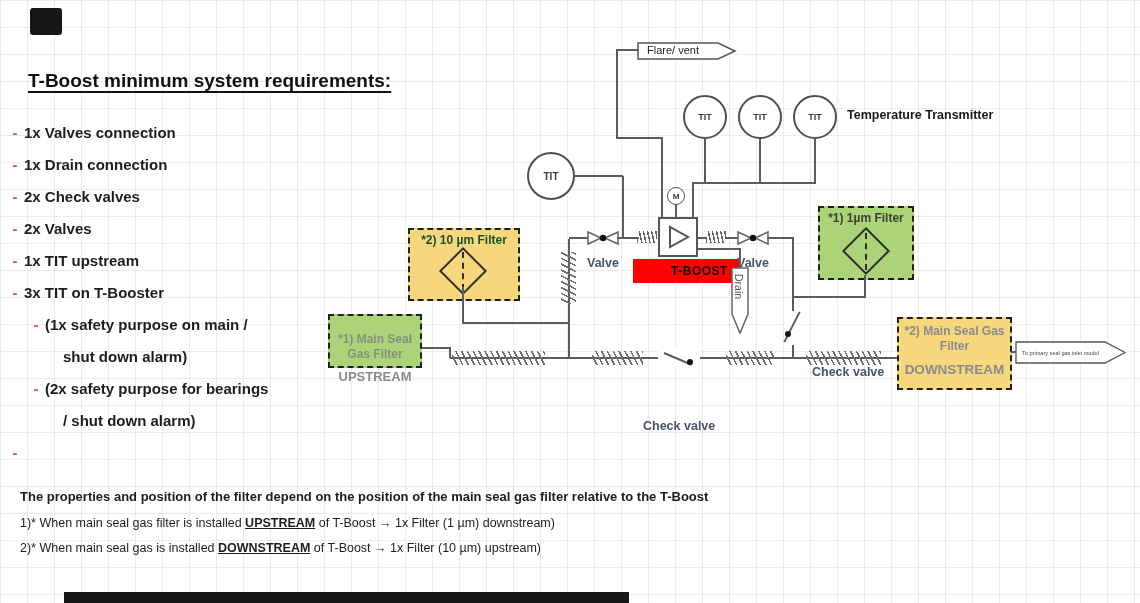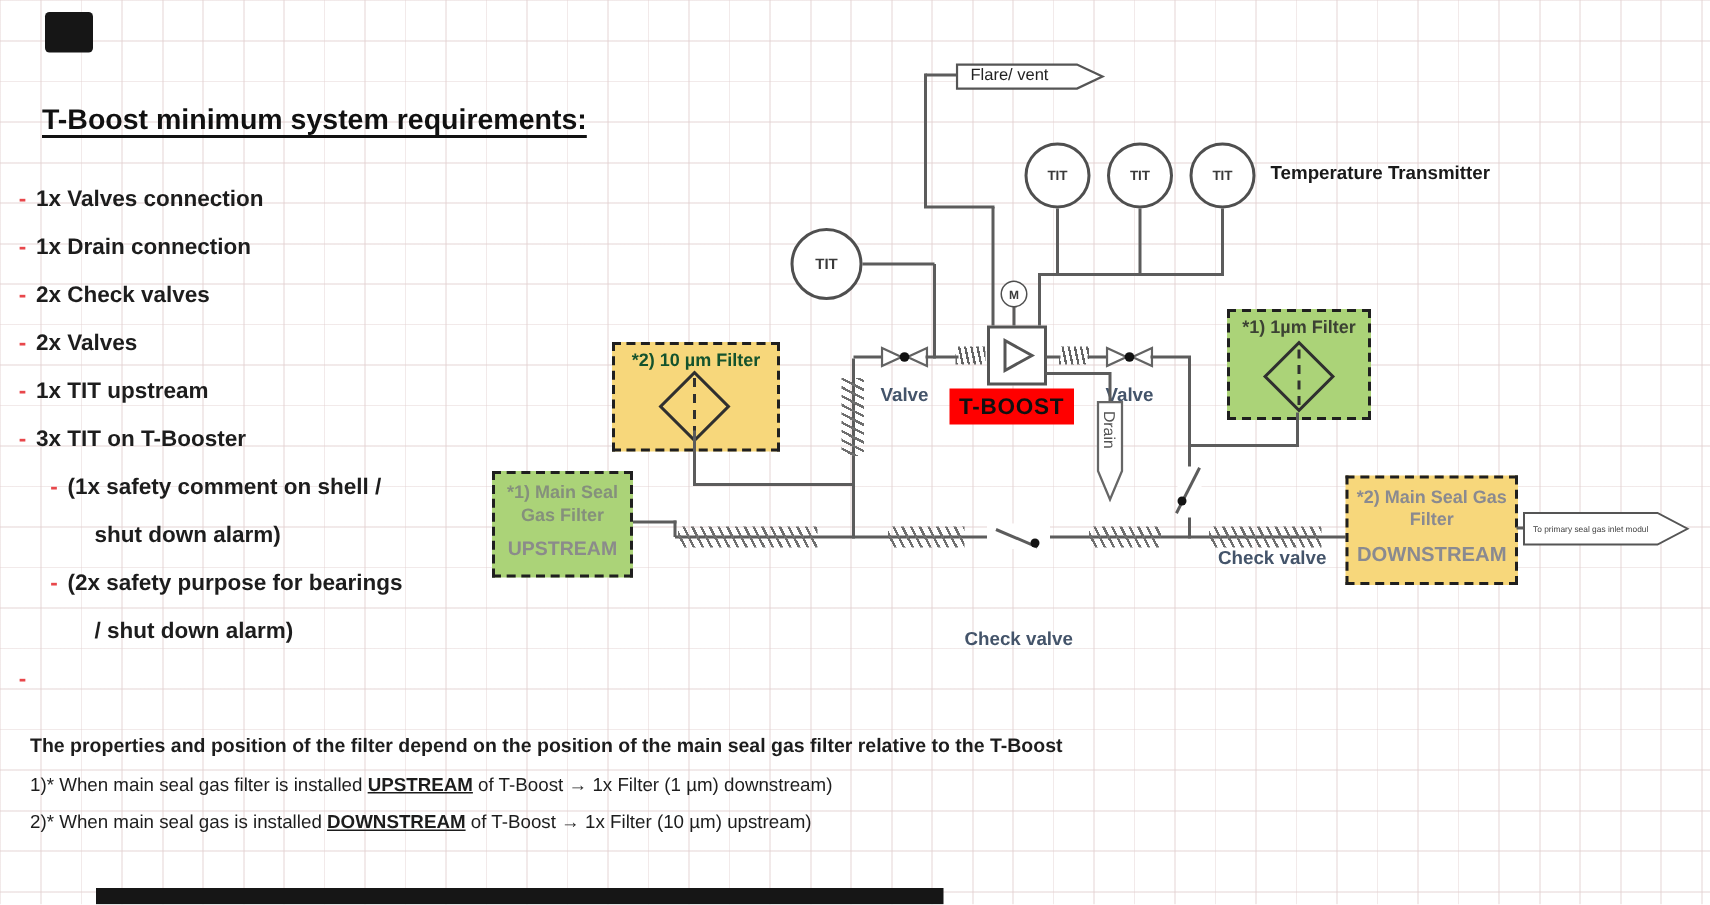"T-BOOST" .redlbl { font-size: 15px -> 12px; padding-left: none -> 25px }
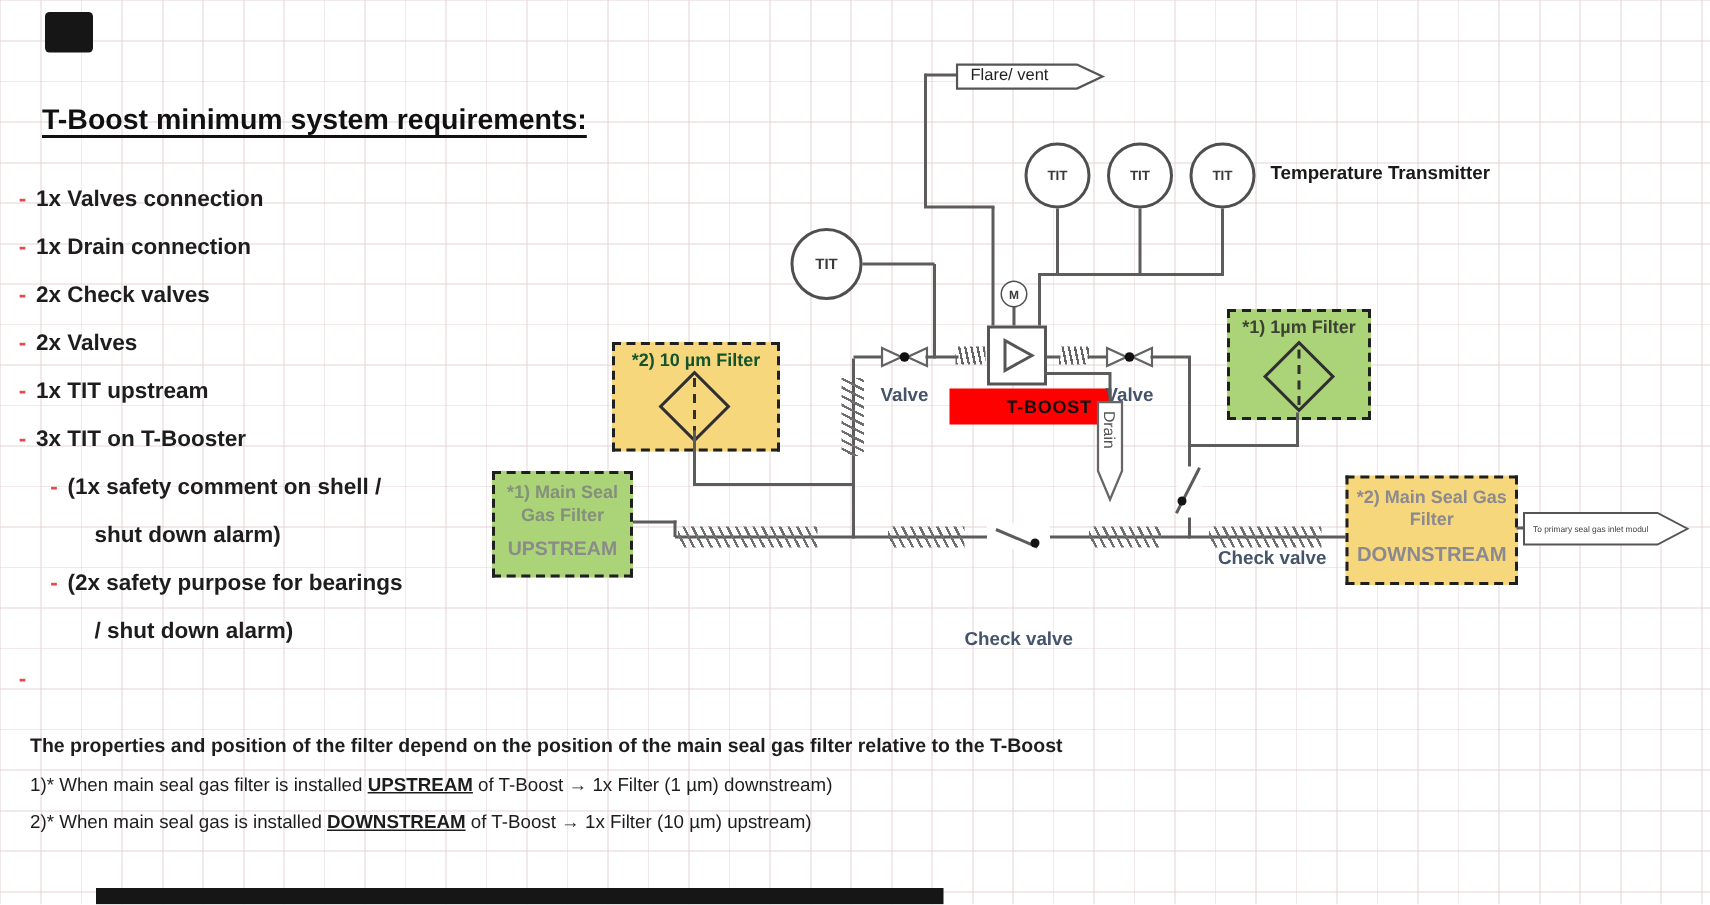"(1x safety comment on shell" span { text: comment on shell -> purpose on main }
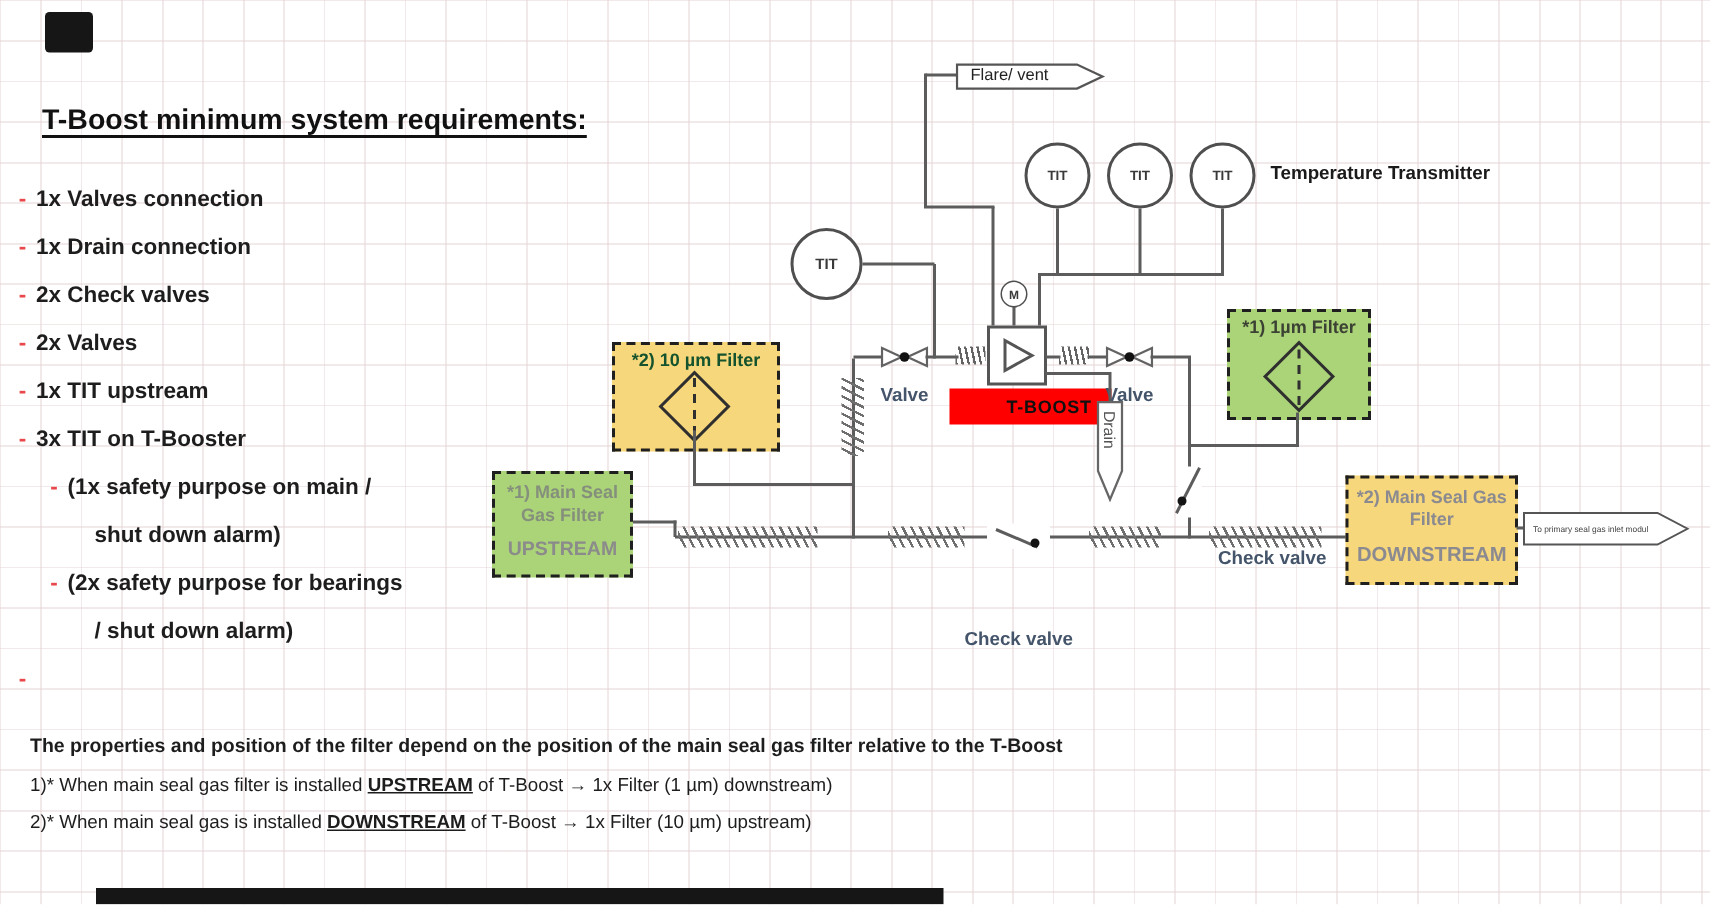"*1) Main Seal" div.fbox { height: 71px -> 54px; padding-top: 5px -> 16px }
